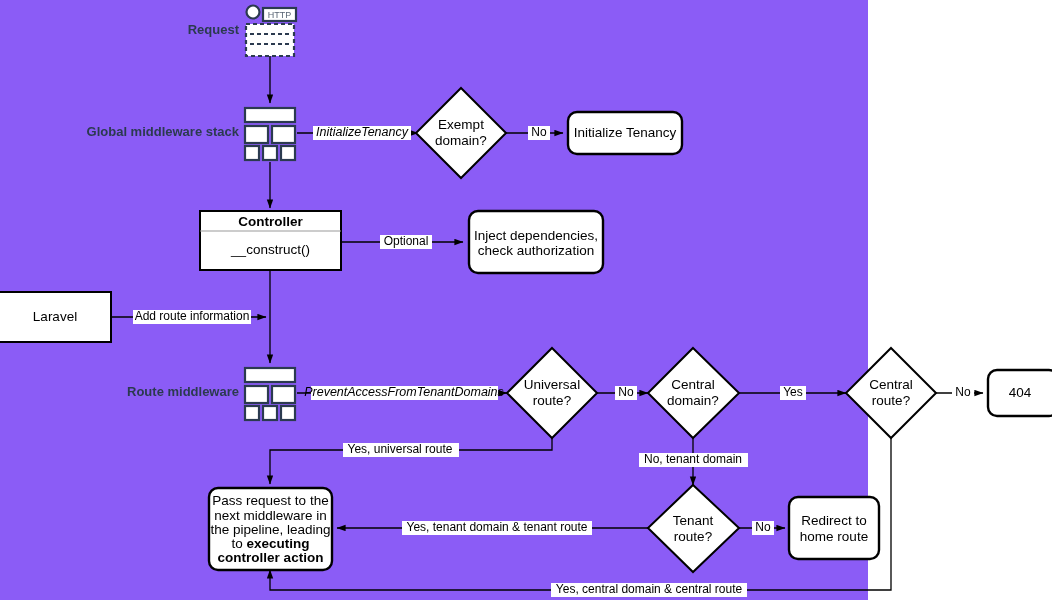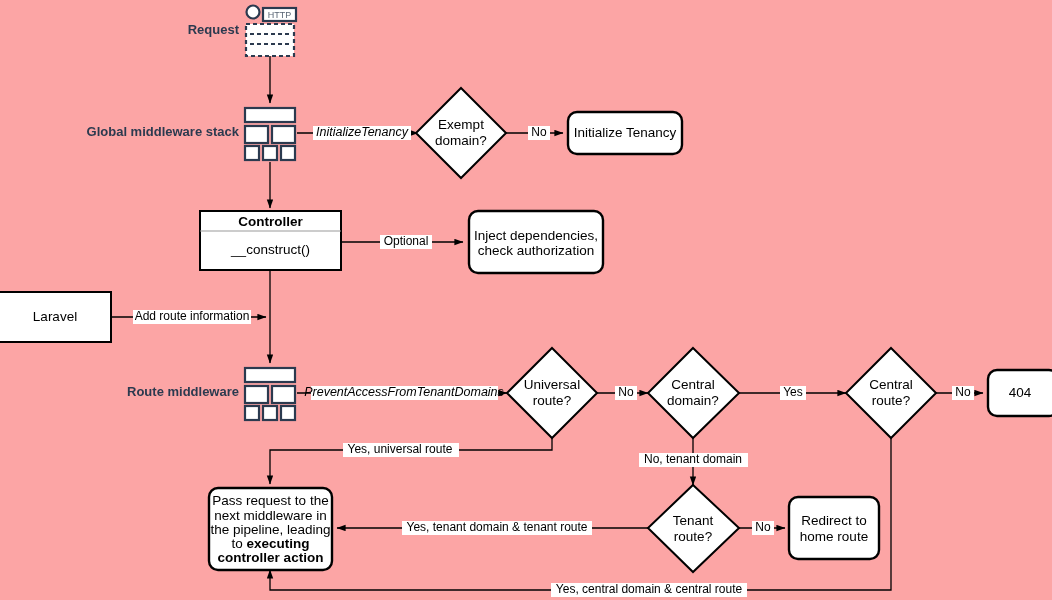"HTTP" #canvas { background: #fca5a5 -> #8b5cf6; width: 1052px -> 868px }
